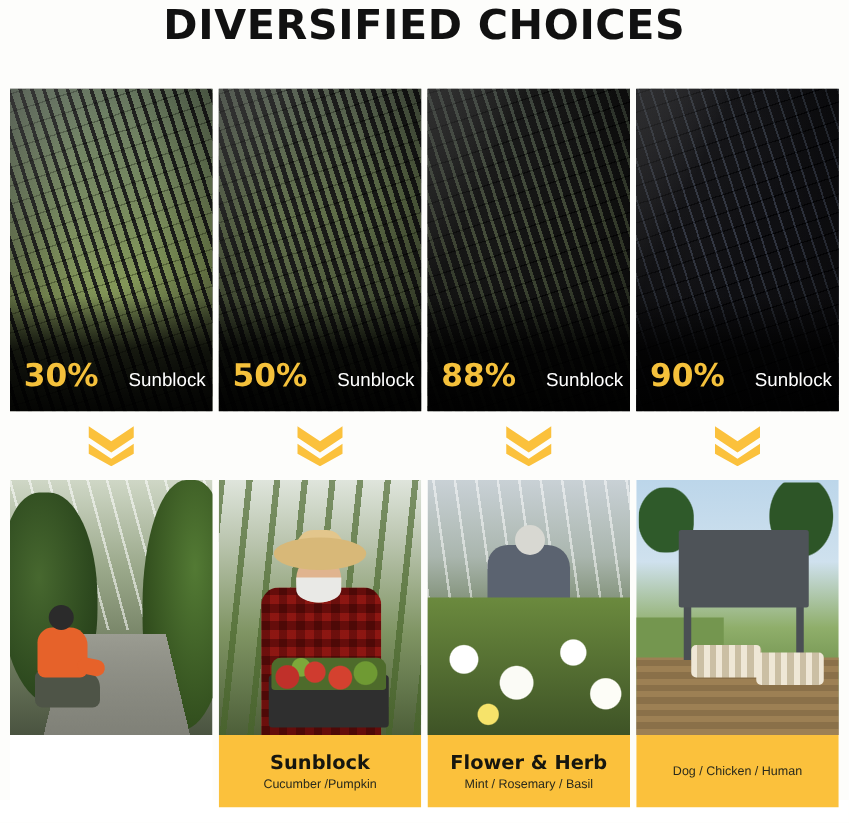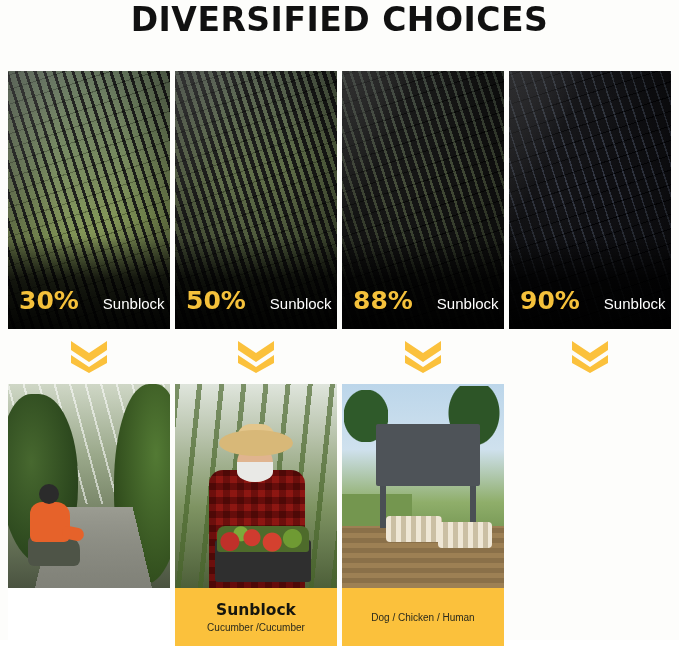"Flower & Herb" div.use-cell { html: none -> <div> <div> <div> <div></div> <div></div> <div></div> <div></div> </div> </div> <div> <div>Flower &amp; Herb</div> <div>Mint / Rosemary / Basil</div> </div> </div> }
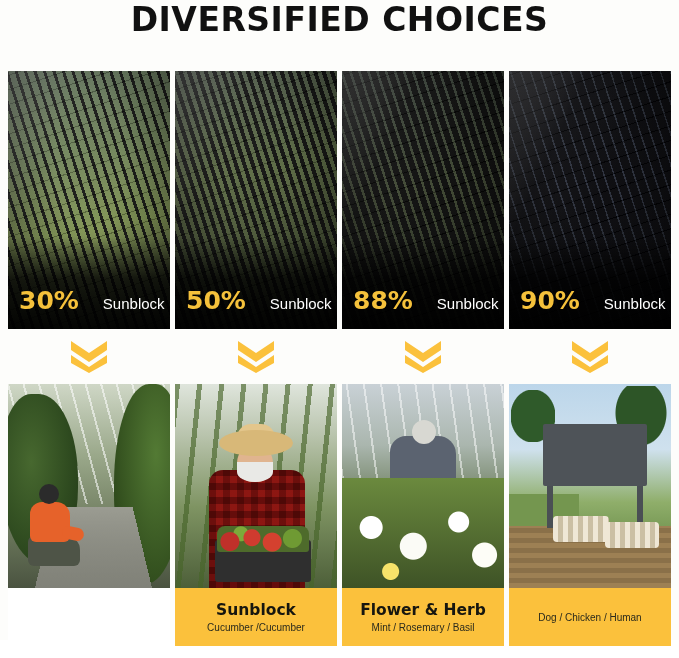"Cucumber /Cucumber" div.use-sub { text: /Cucumber -> /Pumpkin }
